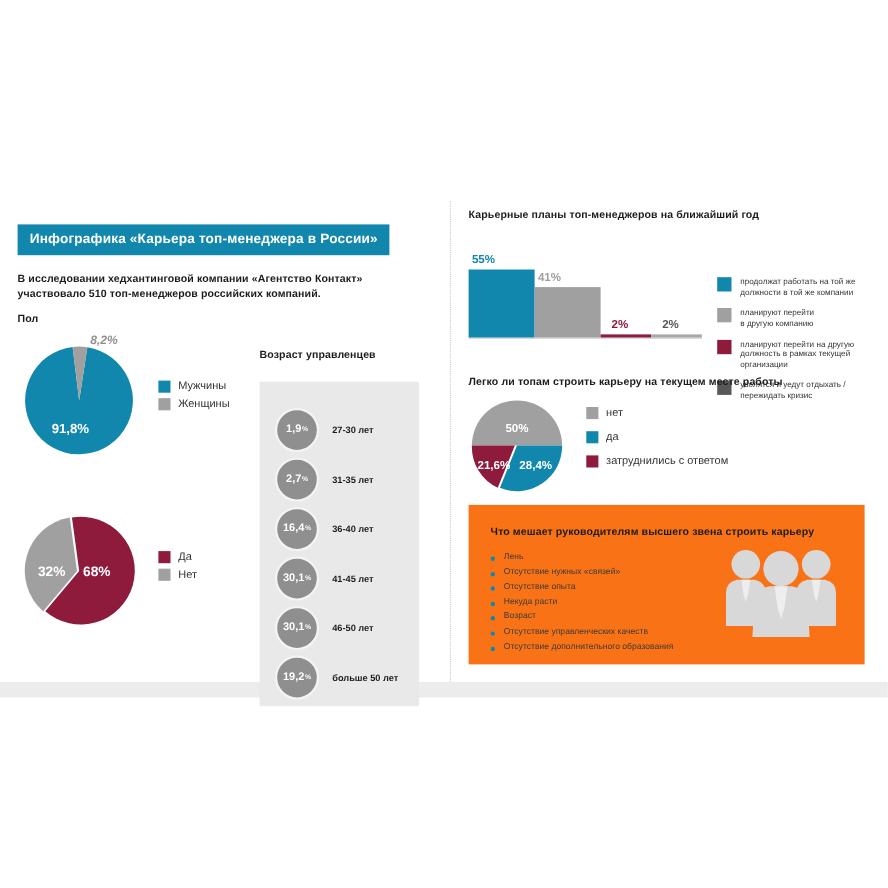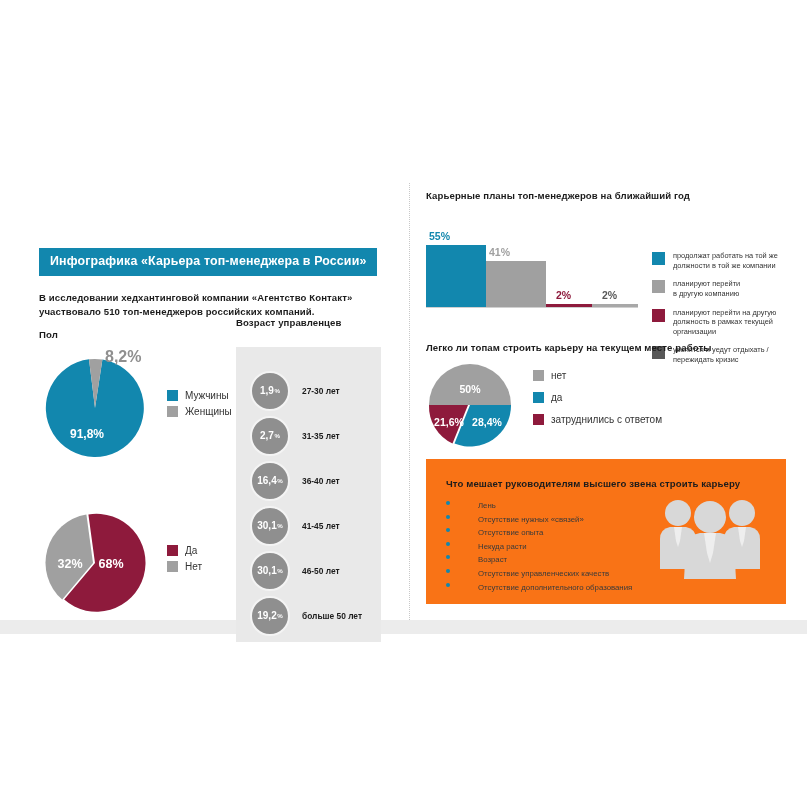"Инфографика «Карьера топ-менеджера в" .left-panel { left: 39px -> 16px; margin-top: 44px -> none }
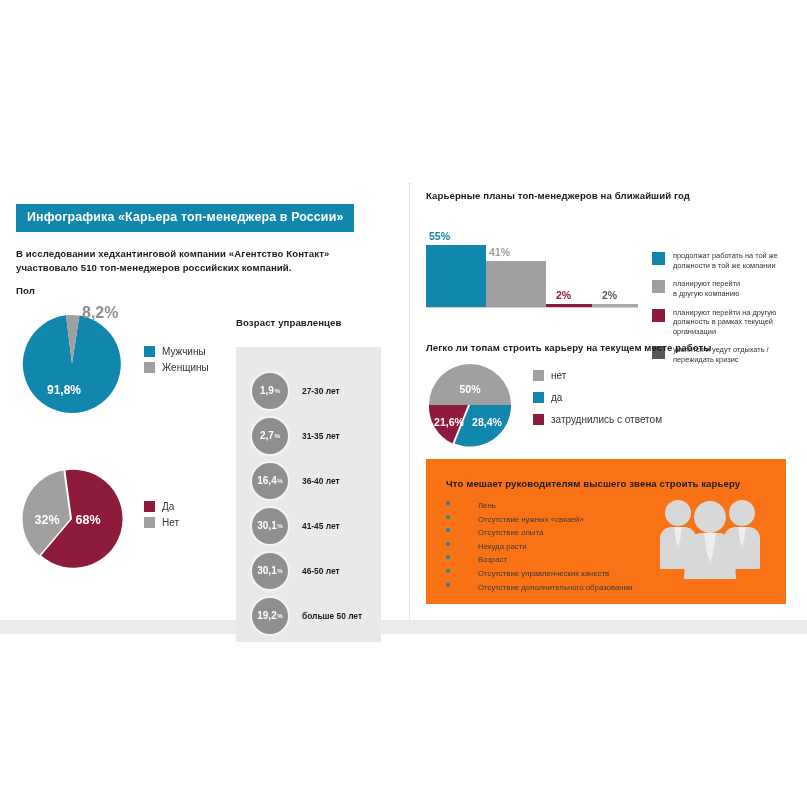"8,2%" div { font-size: 16px -> 11px; font-style: none -> italic }
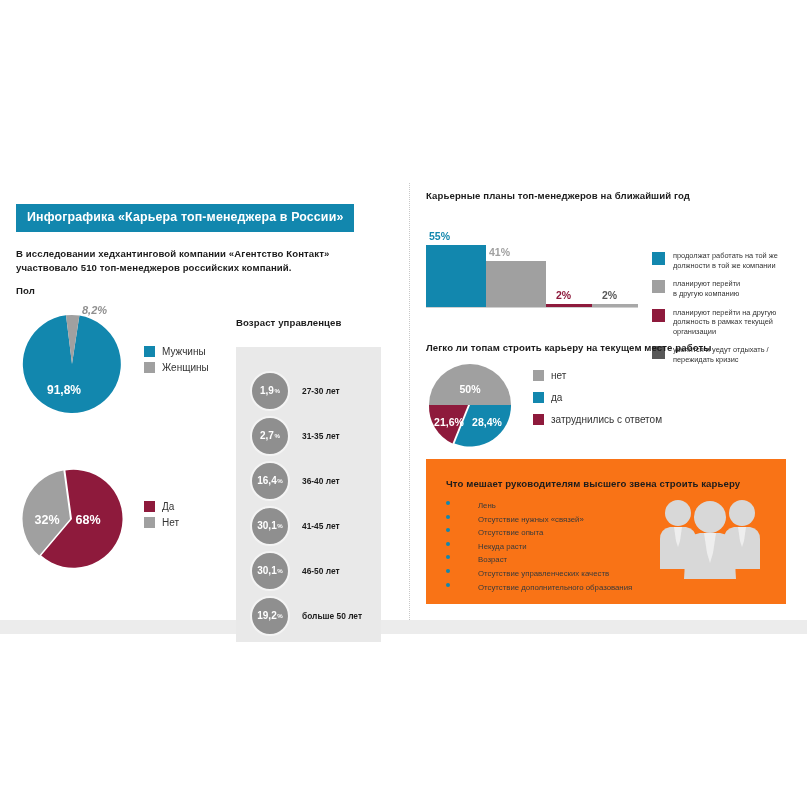"Лень" .bb-li { align-items: flex-start -> flex-end; gap: 20px -> none }
